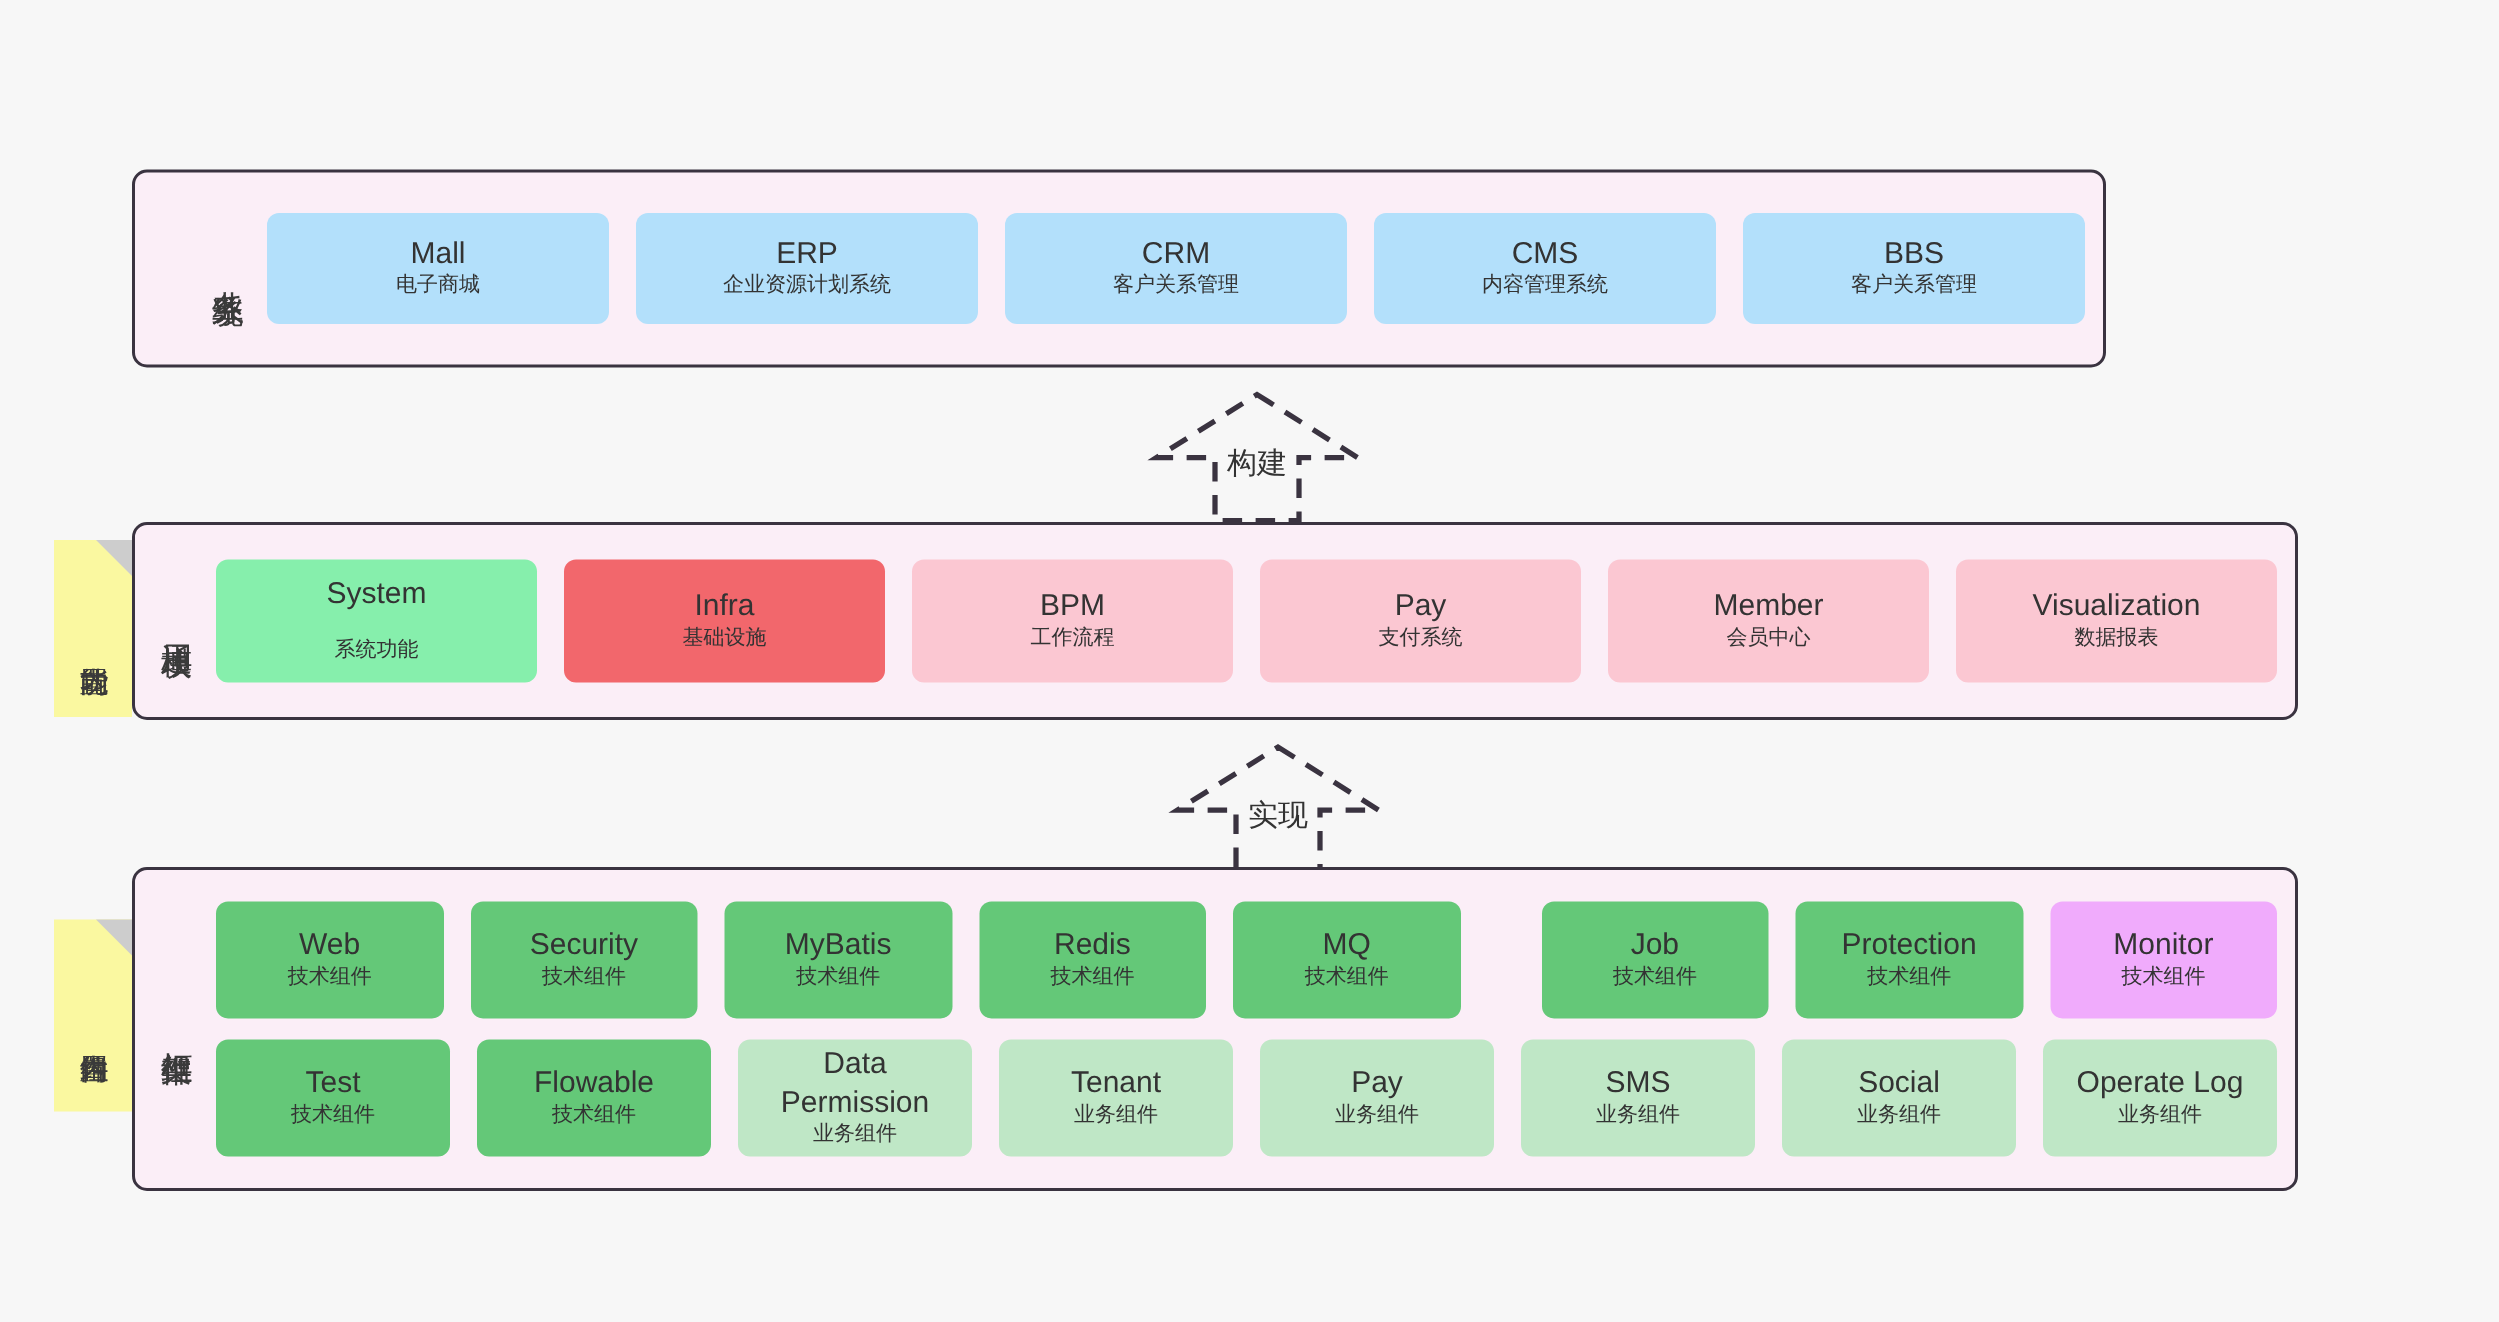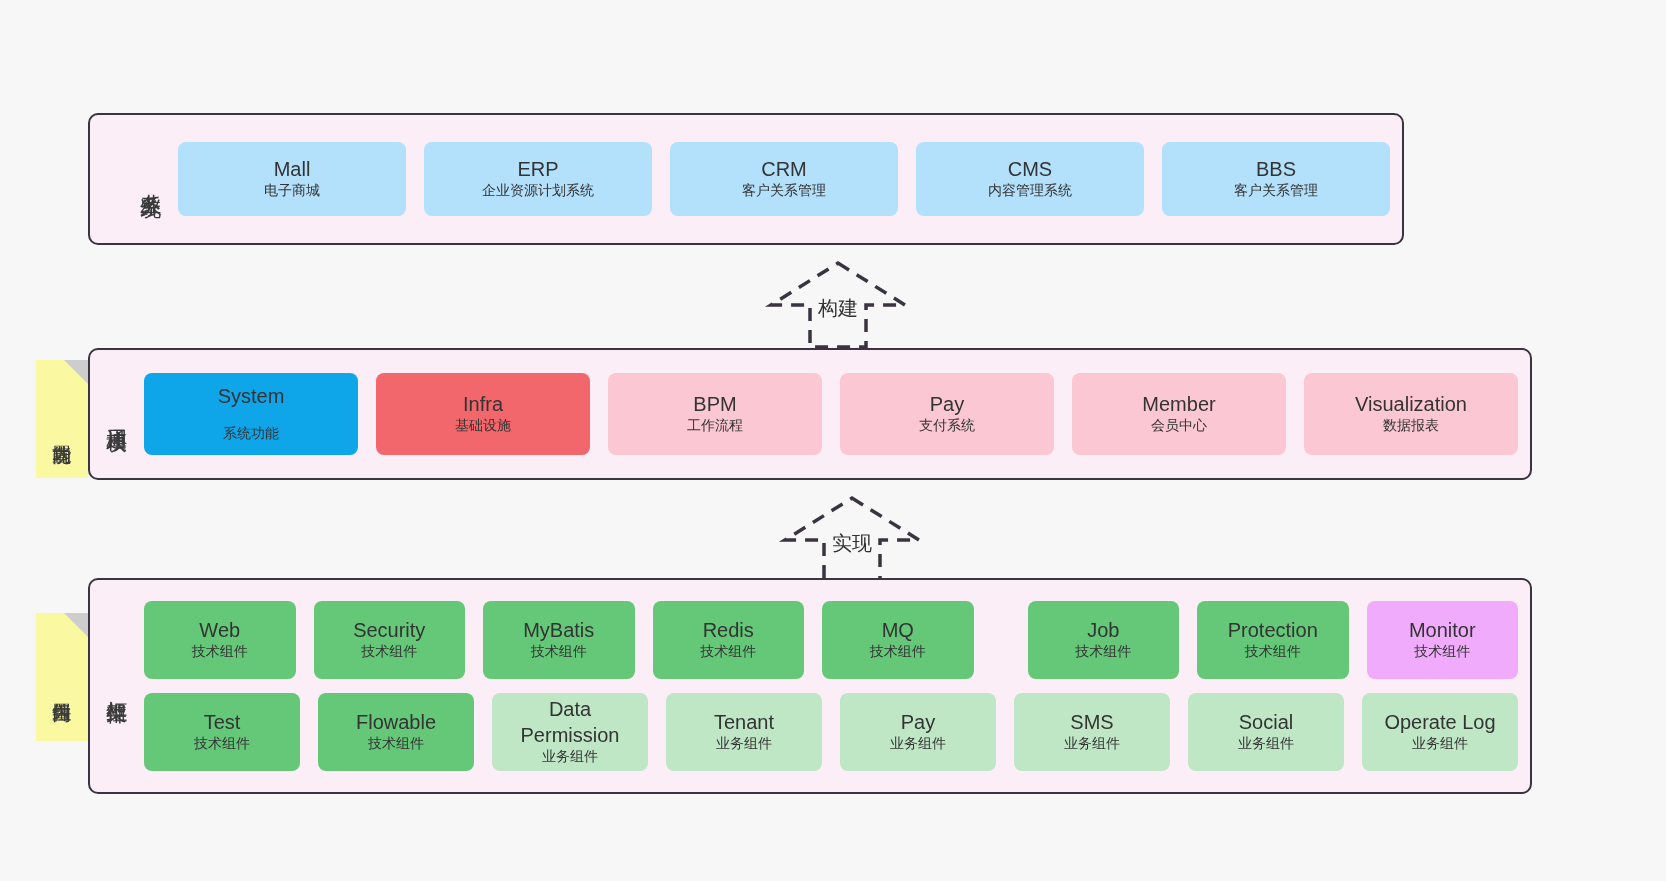"System" div.card { background: #0ea5e9 -> #86efac }
